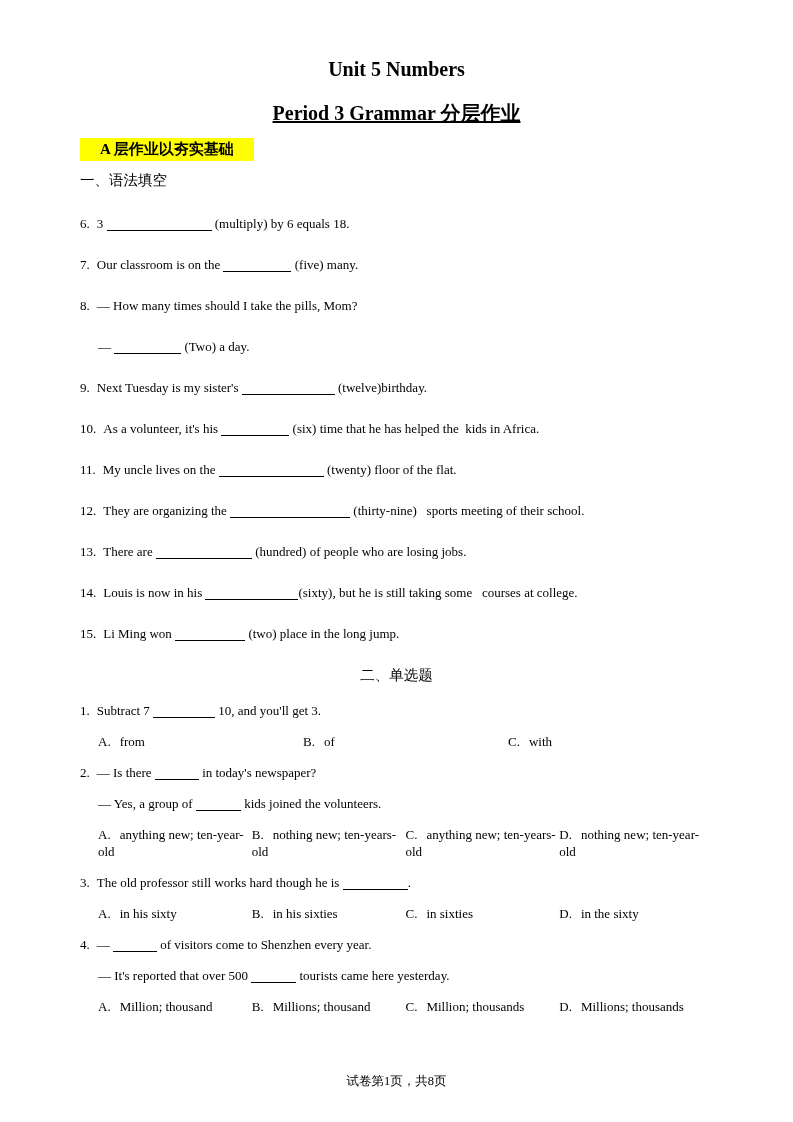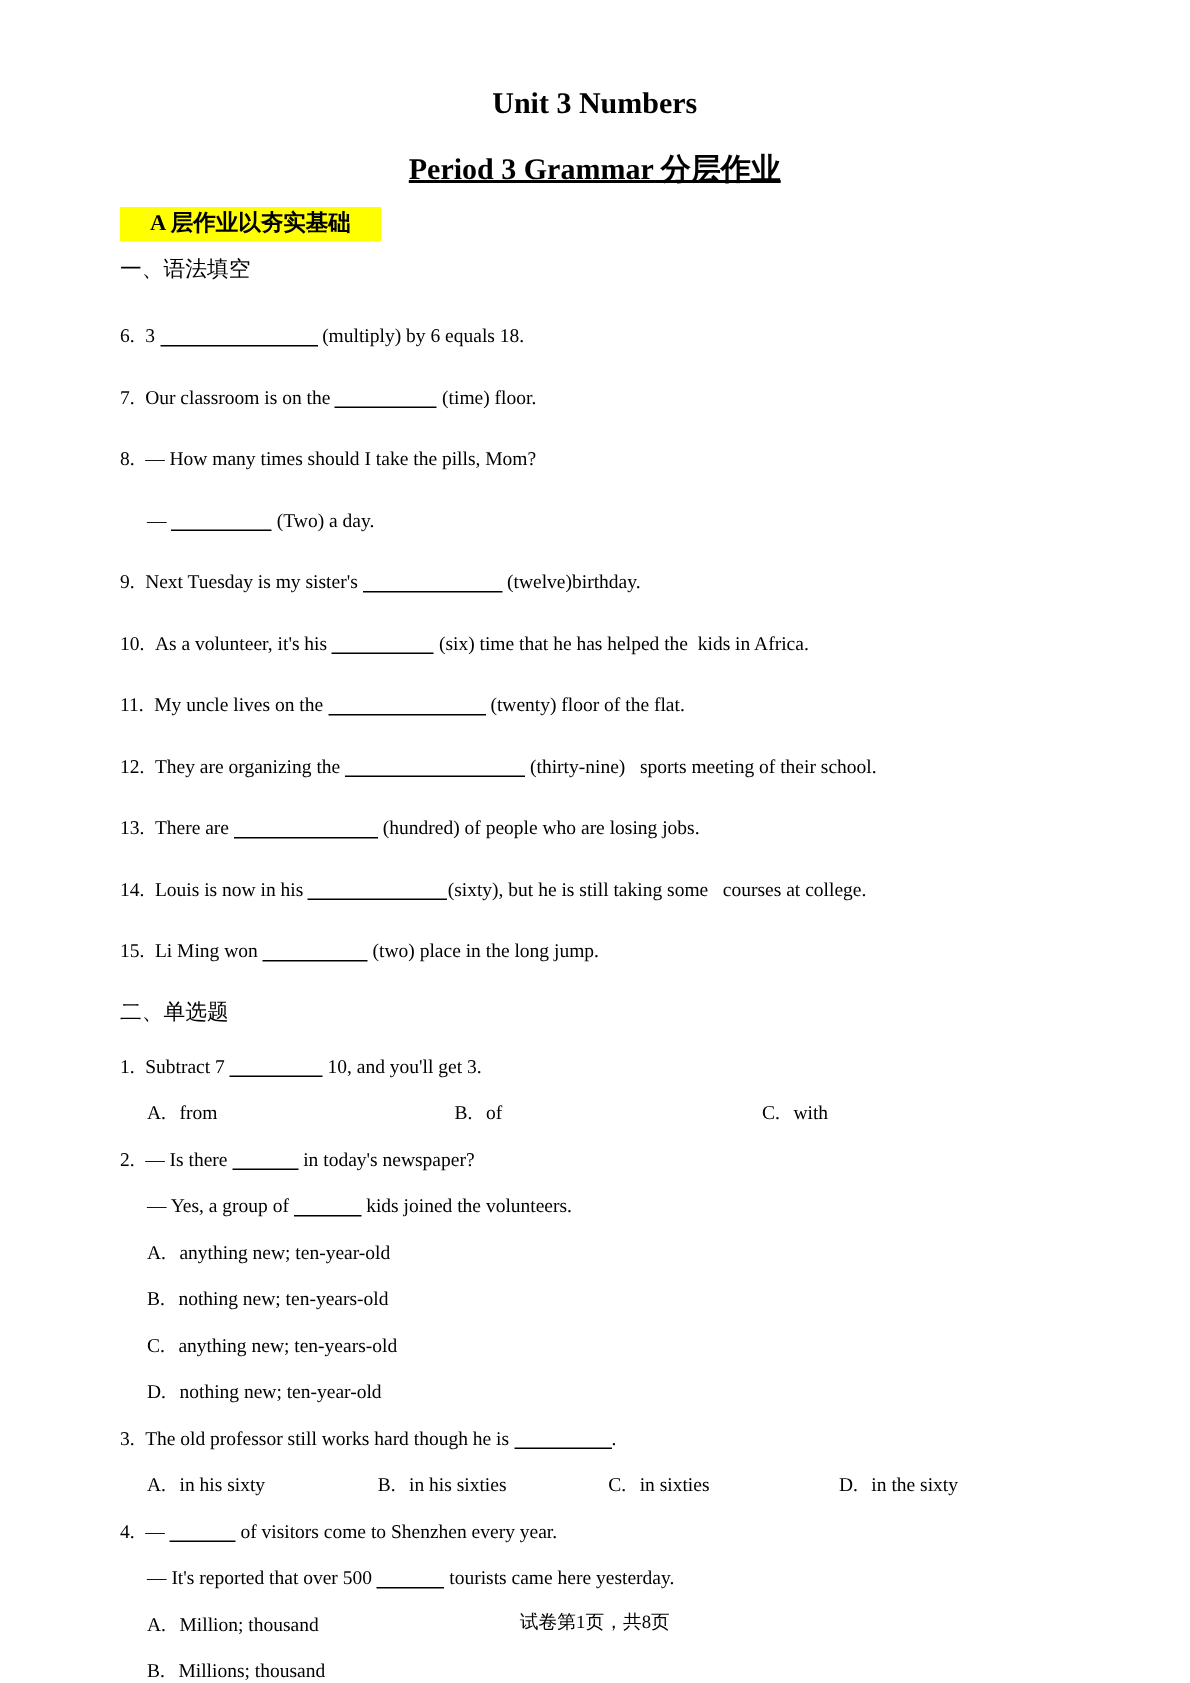"Unit 3 Numbers" h1.doc-title { text: 3 -> 5 }
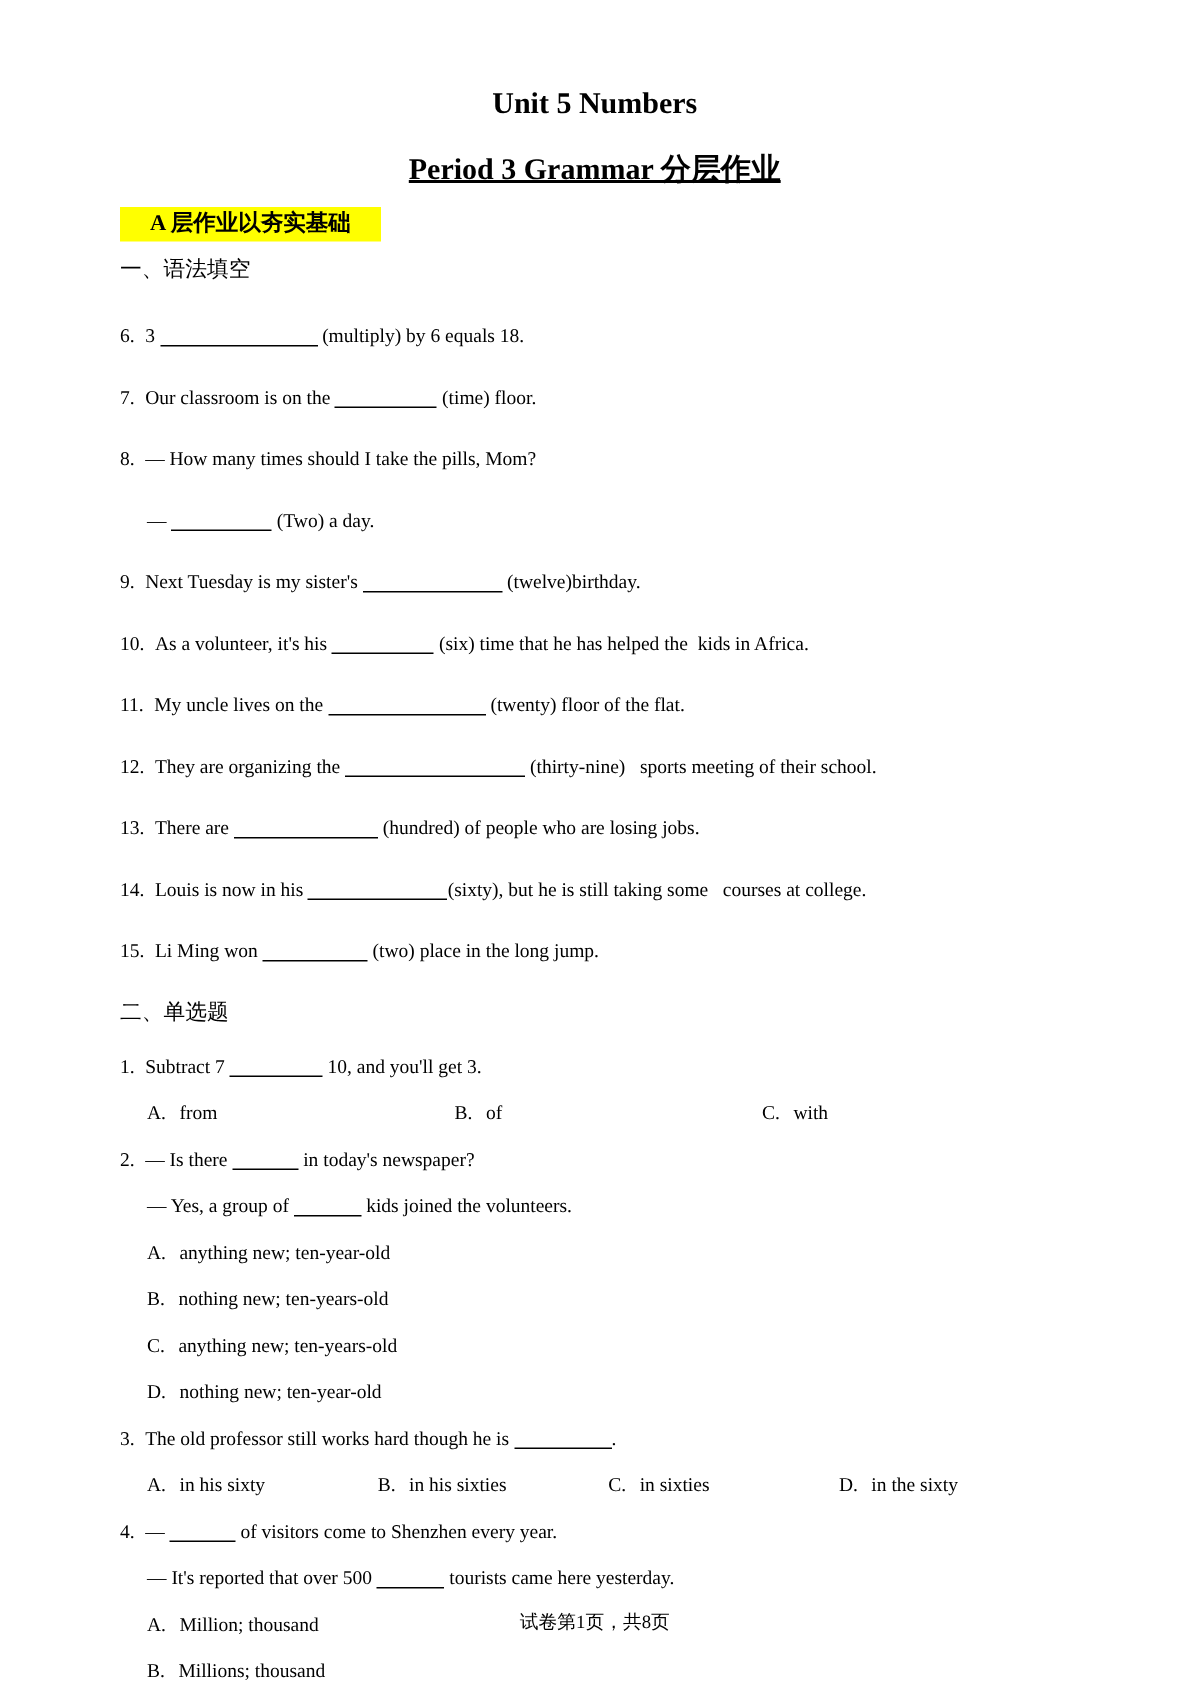"(time) floor." span { text: time) floor -> five) many }
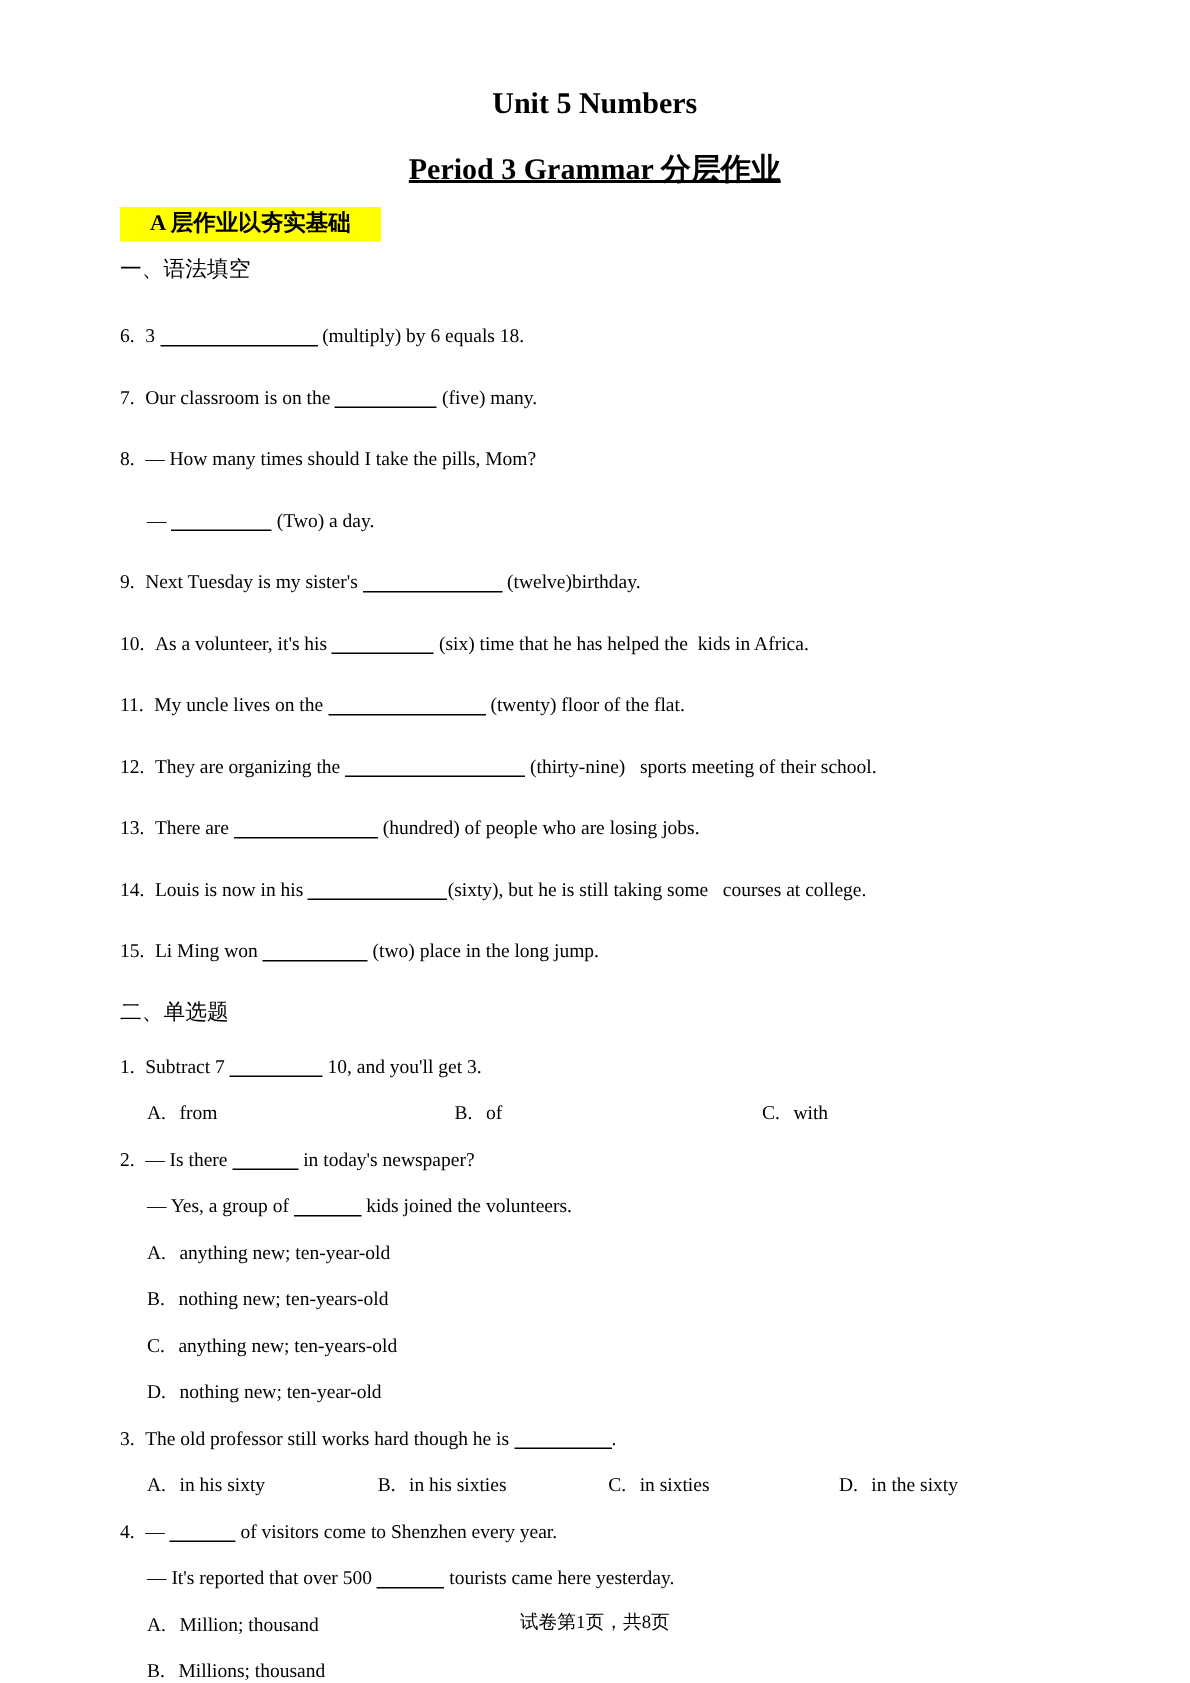"二、单选题" #sec2-heading { text-align: none -> center }
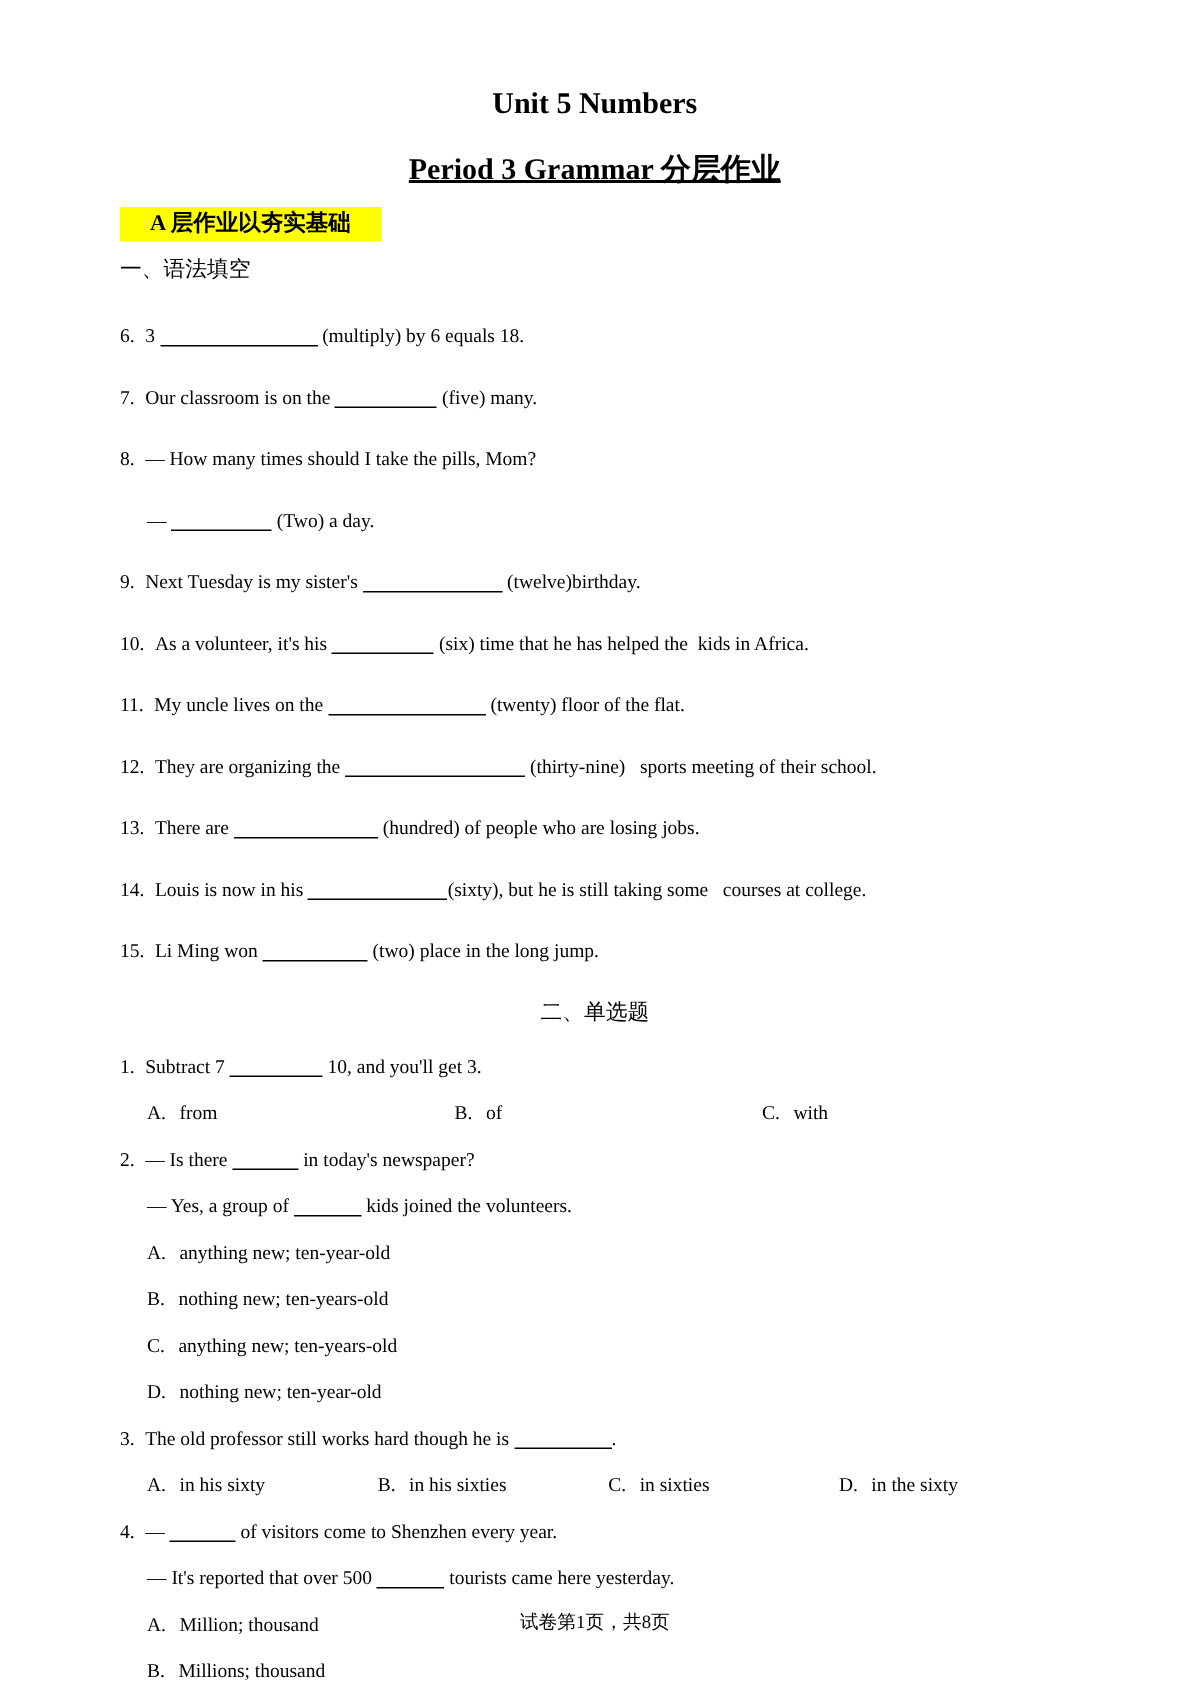"A. anything new; ten-year-old" .options.cols2 { grid-template-columns: repeat(1, 1fr) -> repeat(4, 1fr) }
